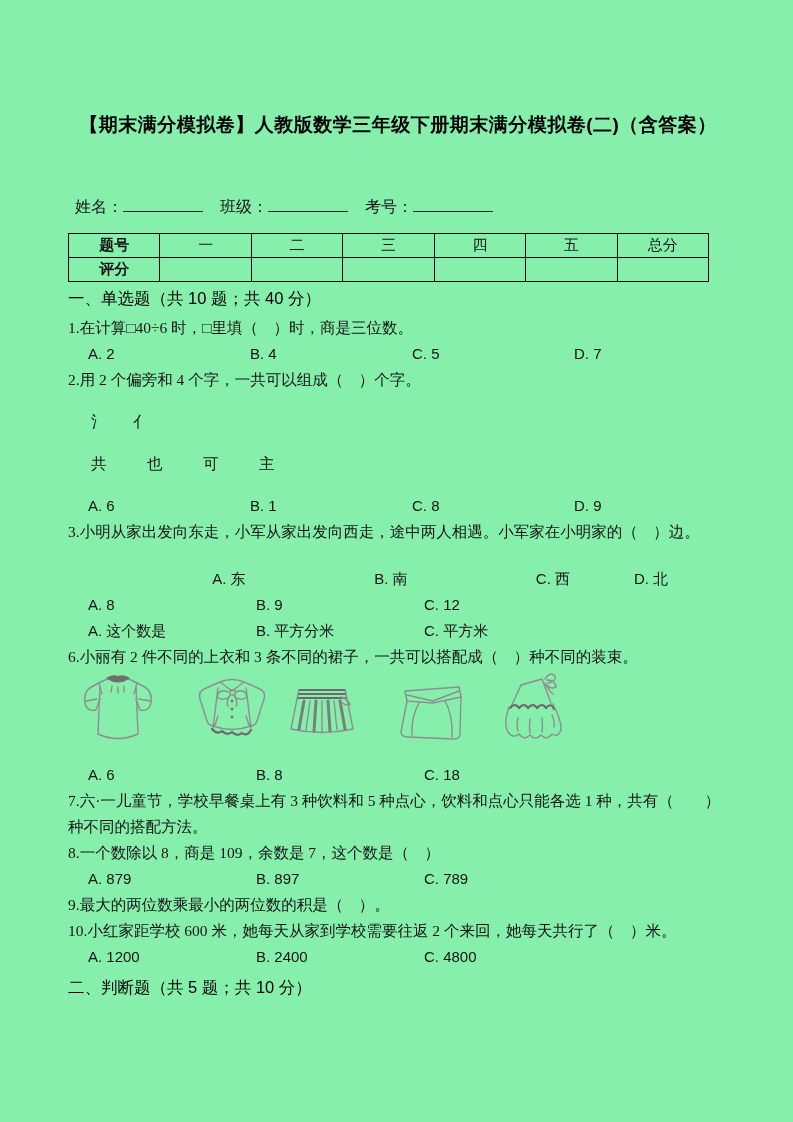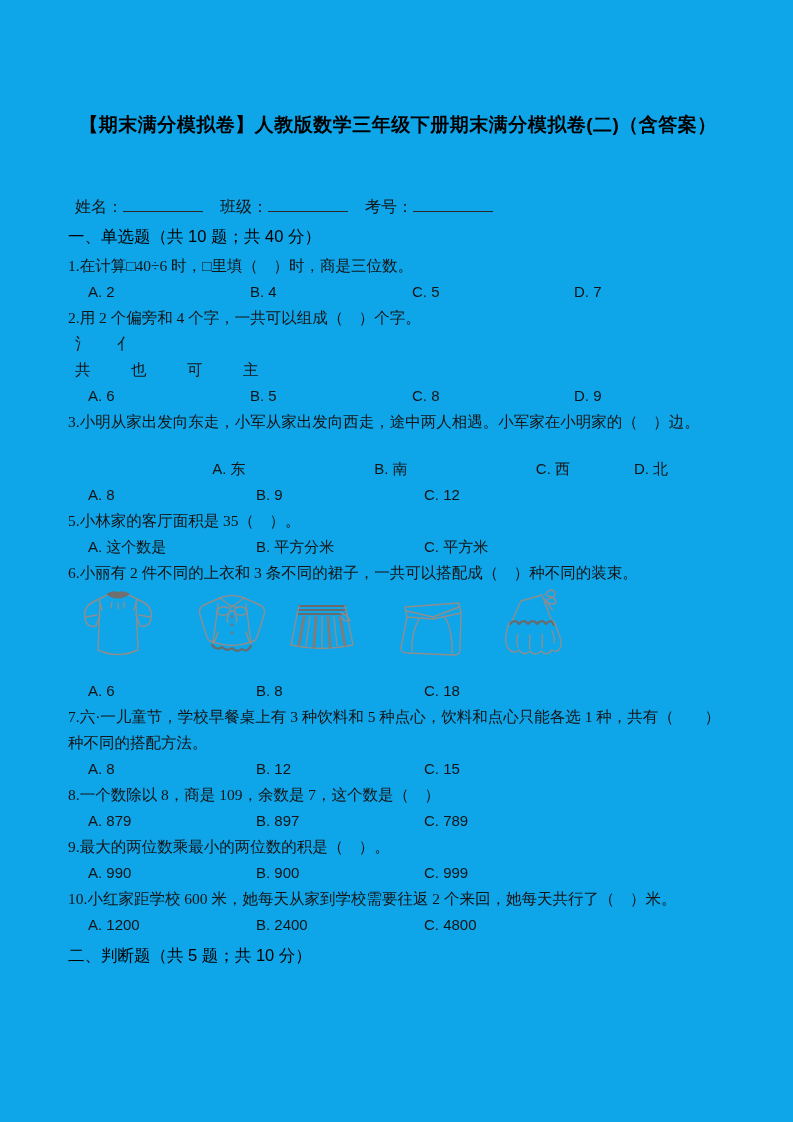"【期末满分模拟卷】人教版数学三年级下册期末满分模拟卷(二)（含答案）" .page { background: #0ea5e9 -> #86efac }
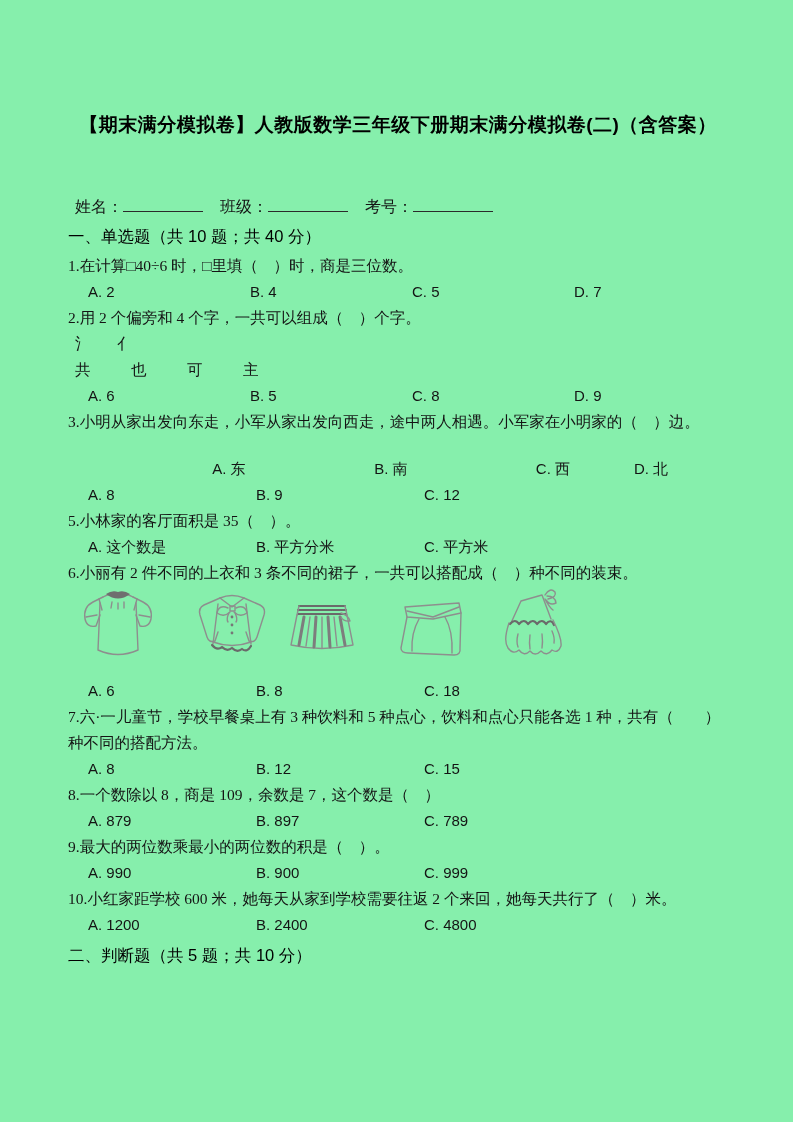"题号" table.score-table { html: none -> <table> <tbody> <tr> <td>题号</td> <td>一</td> <td>二</td> <td>三</td> <td>四</td> <td>五</td> <td>总分</td> </tr> <tr> <td>评分</td> <td></td> <td></td> <td></td> <td></td> <td></td> <td></td> </tr> </tbody> </table> }
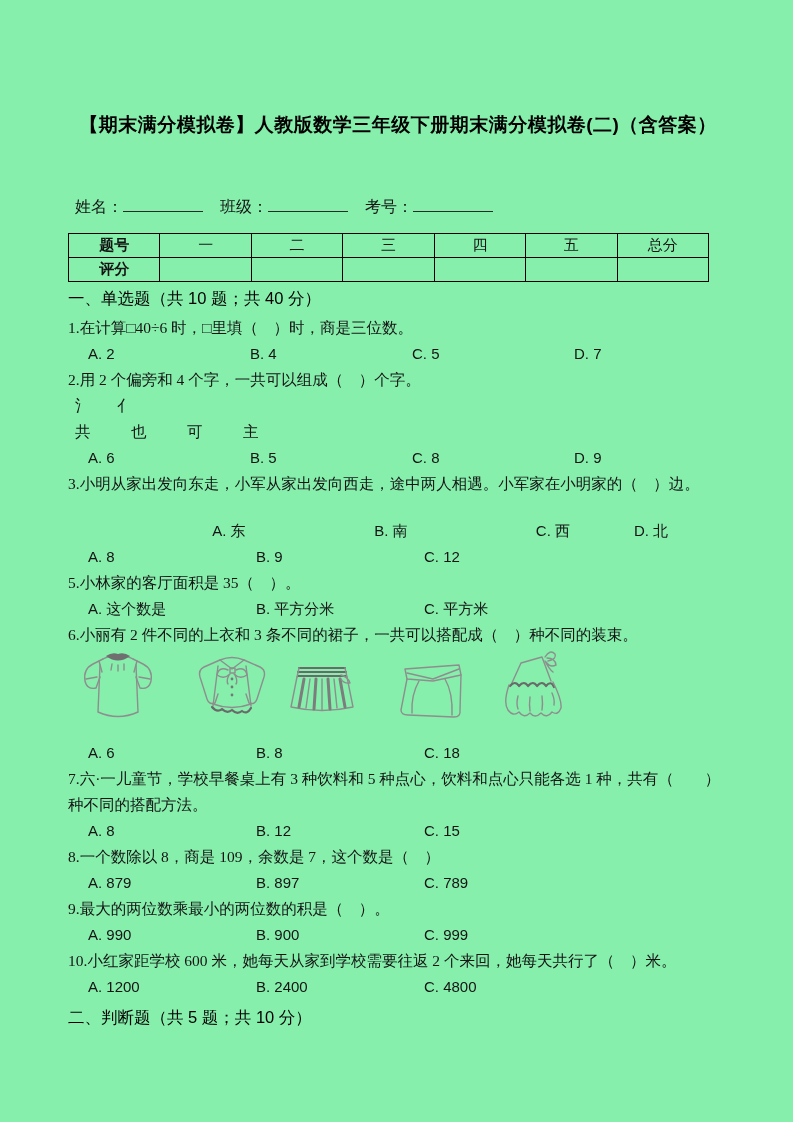"氵 亻" .charline { margin: 0 -> 16px }
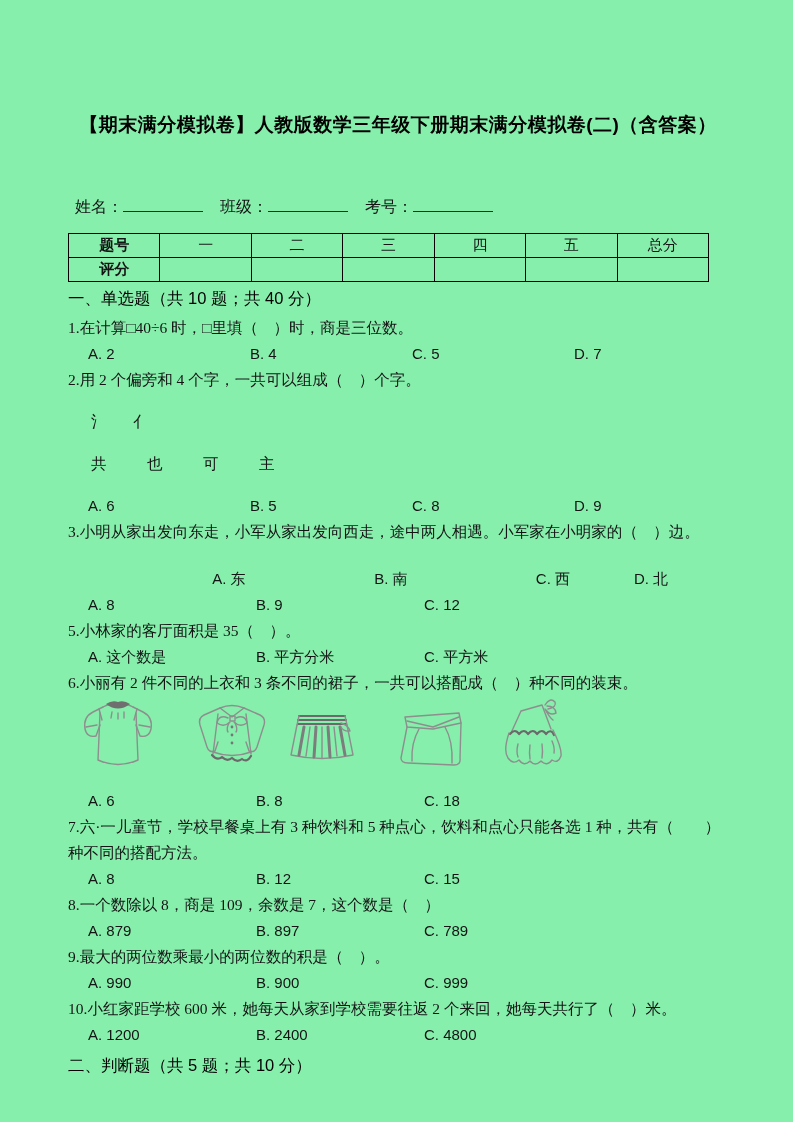"B. 5" span.opt { text: 5 -> 1 }
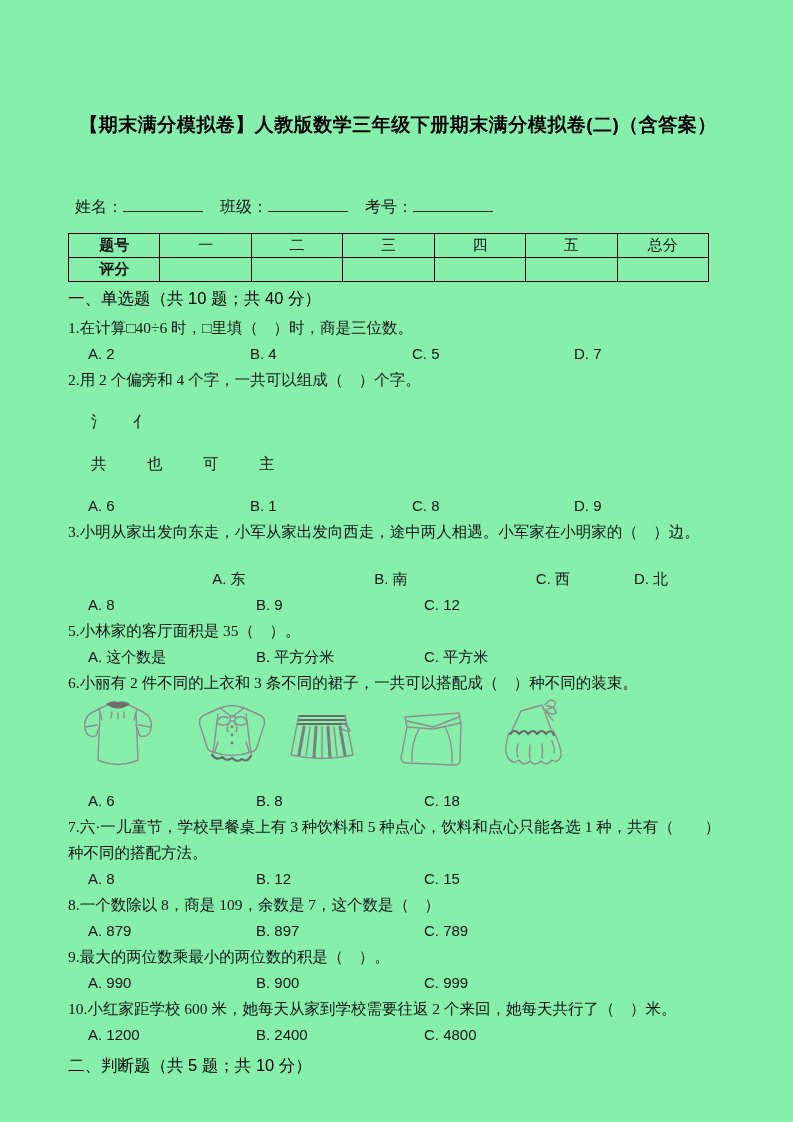"5.小林家的客厅面积是 35（ ）。" div.q { html: <div><span>5.小林家的客厅面积是 35（ ）。</span></div> -> none }
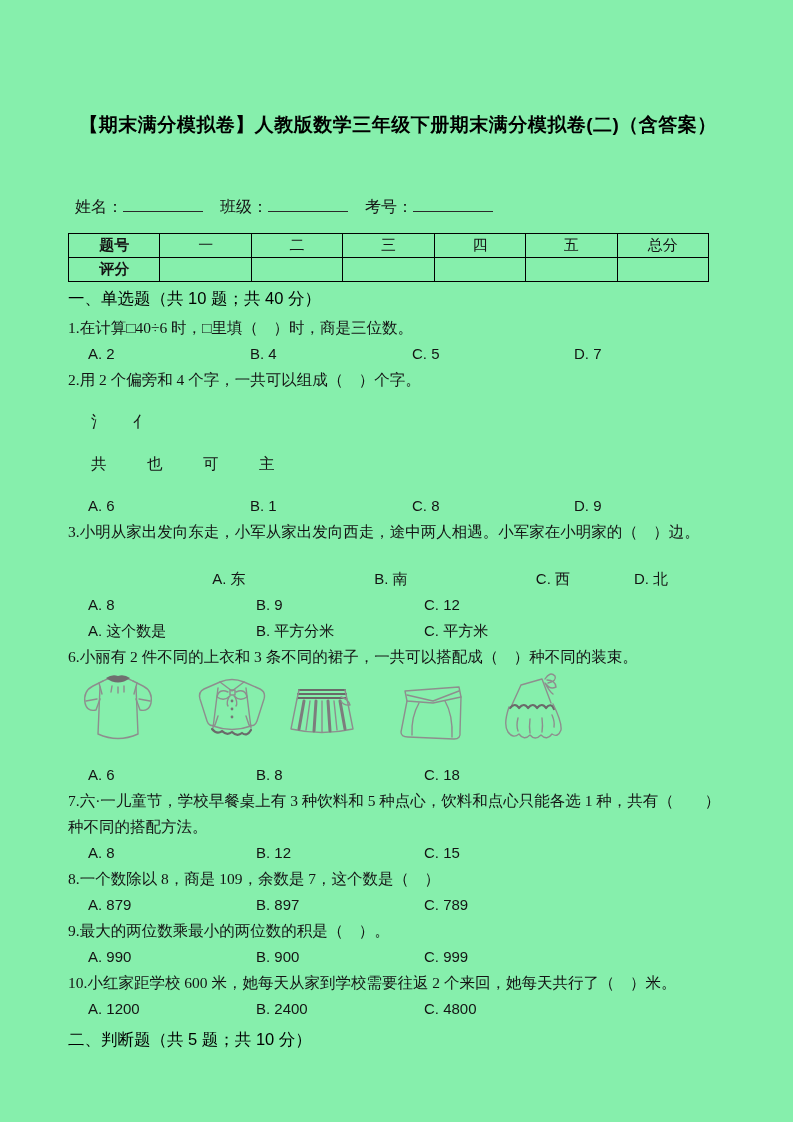"A. 8 B. 12 C." div.options { html: <div> <span>A. 8</span><span>B. 12</span><span>C. 15</span> </div> -> none }
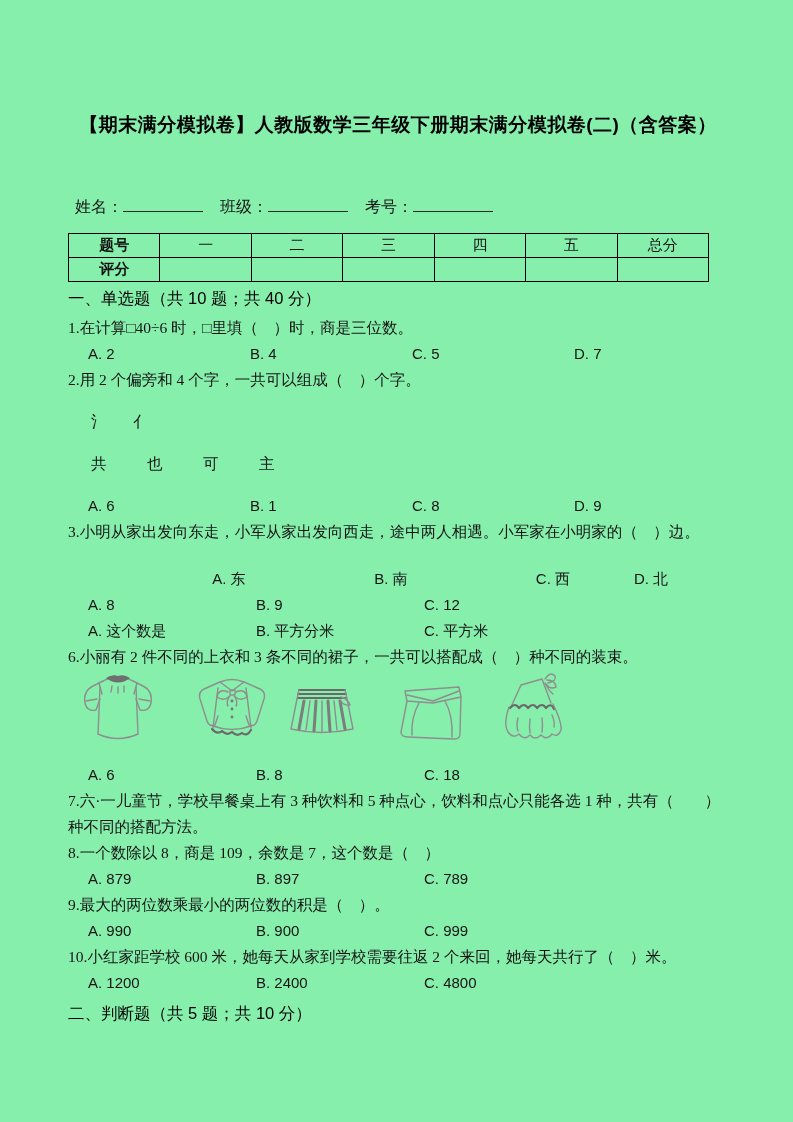"A. 990 B. 900 C." div.options { html: <div> <span>A. 990</span><span>B. 900</span><span>C. 999</span> </div> -> none }
